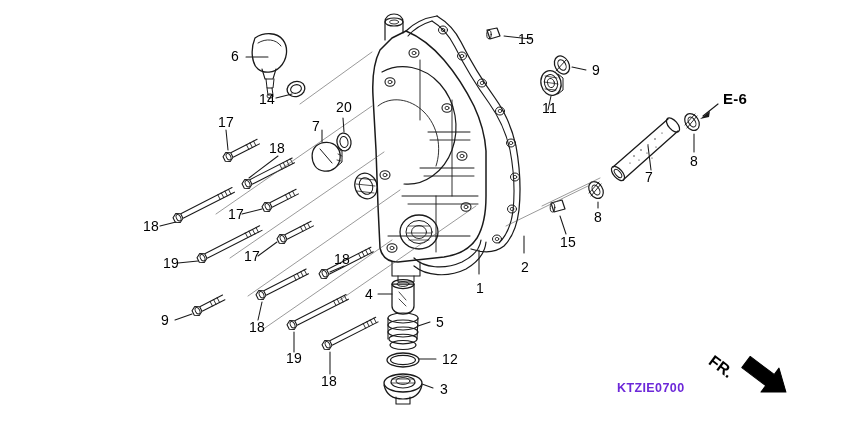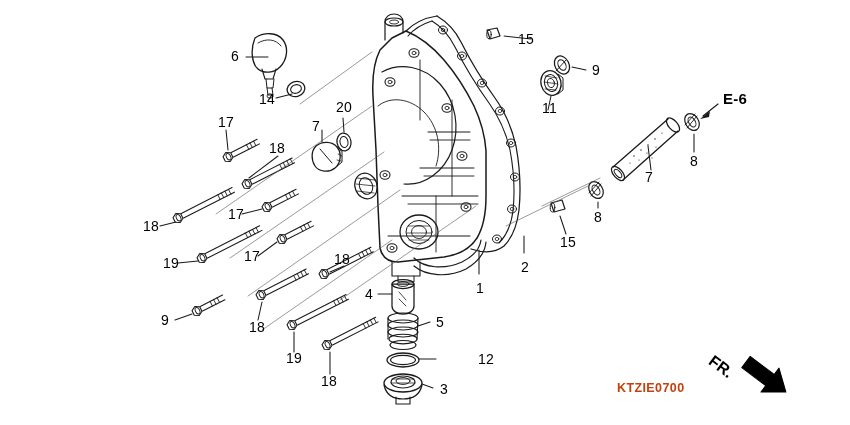"12" div.lbl { margin-left: 36px -> none }
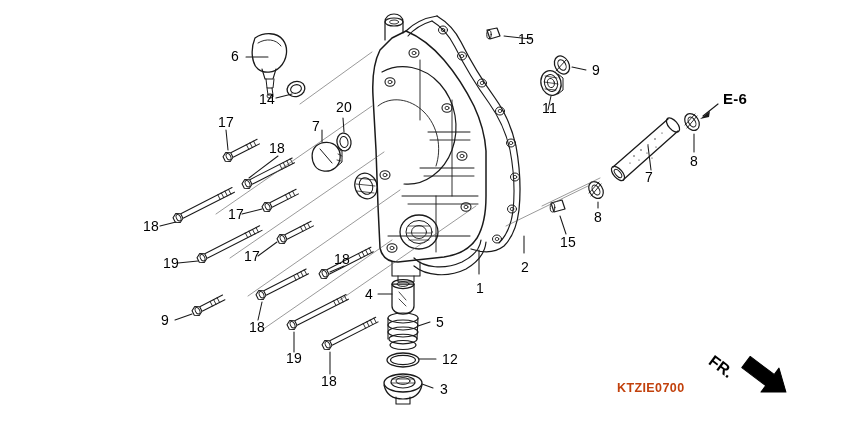"KTZIE0700" .code { color: #c2410c -> #6d28d9 }
